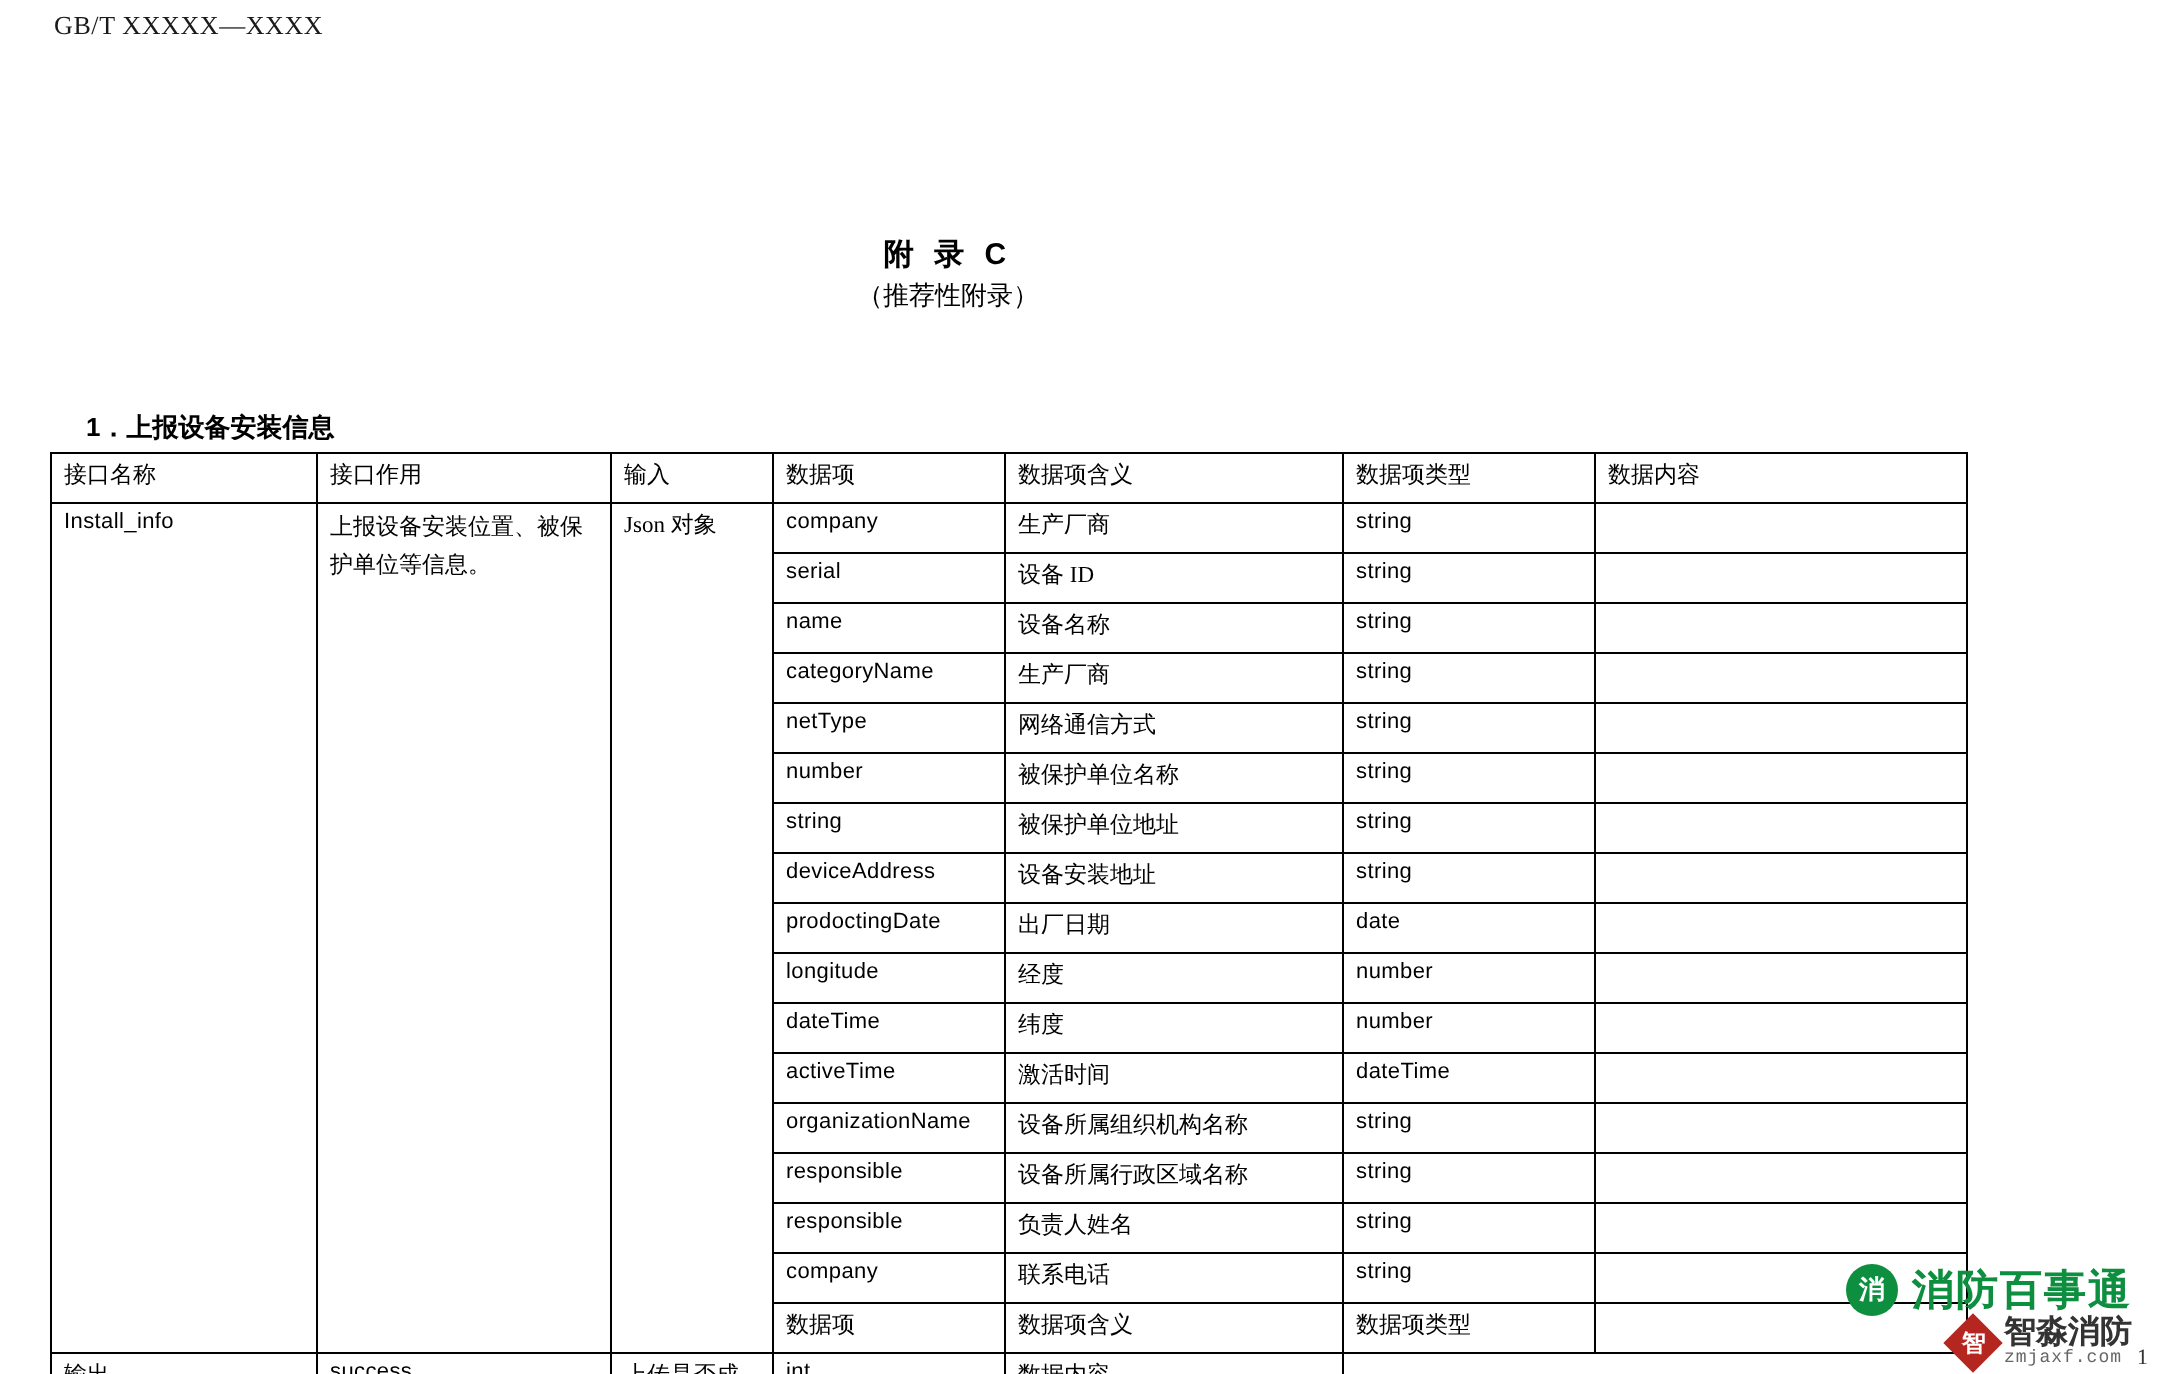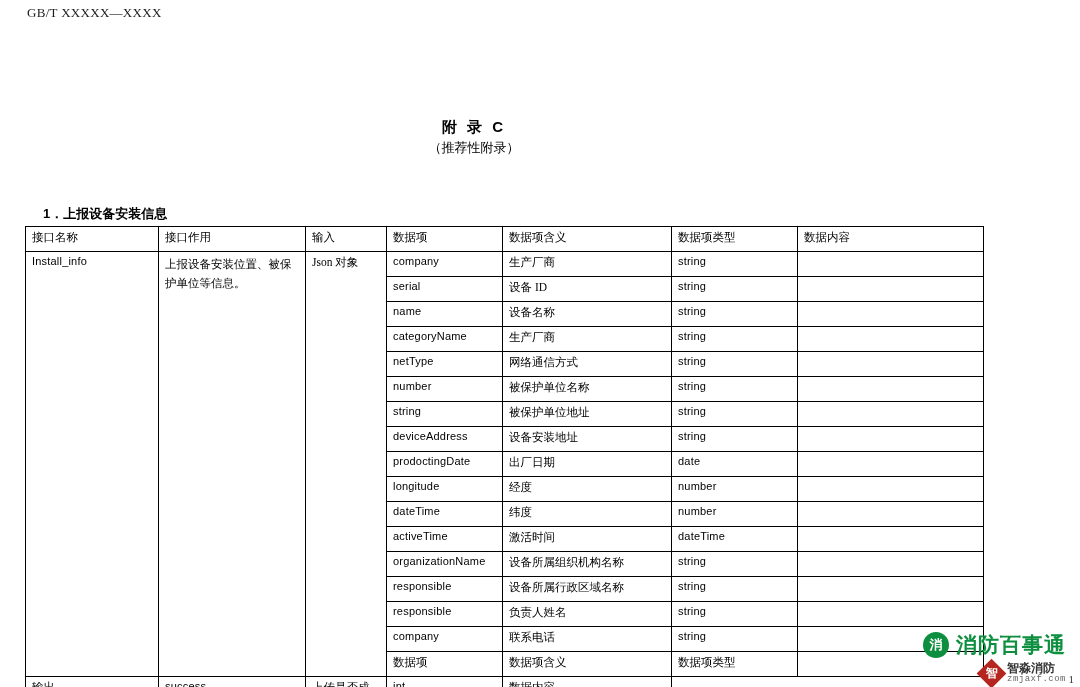"智淼消防" .wm2-main { font-size: 12px -> 16px }
